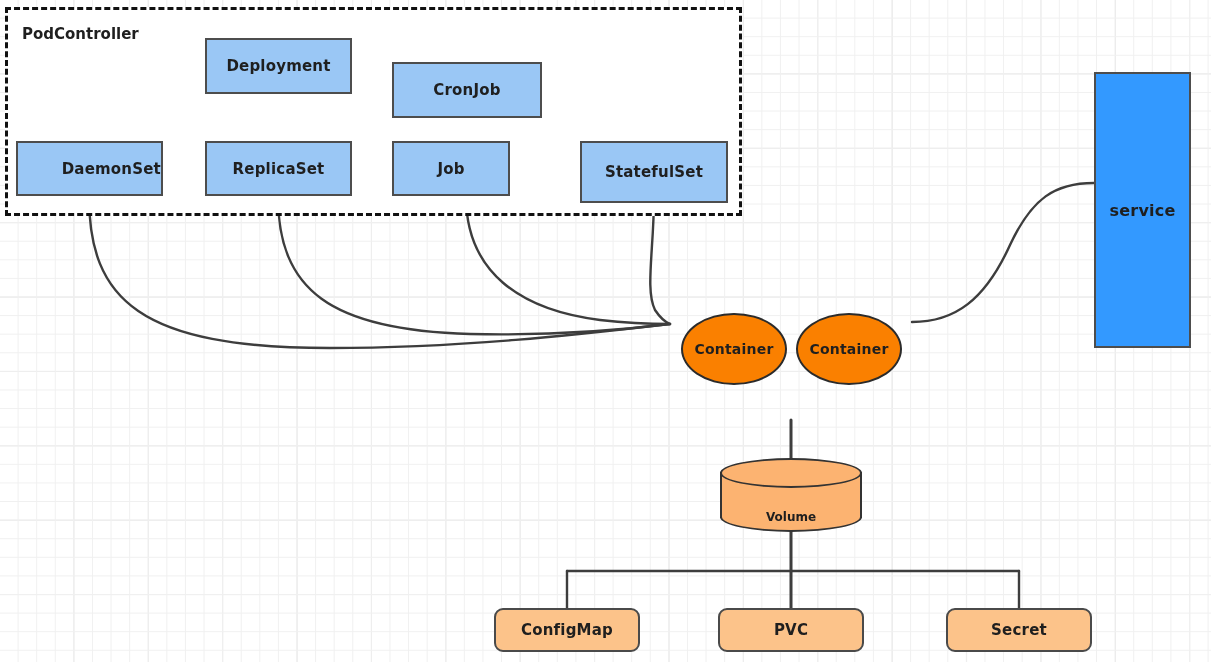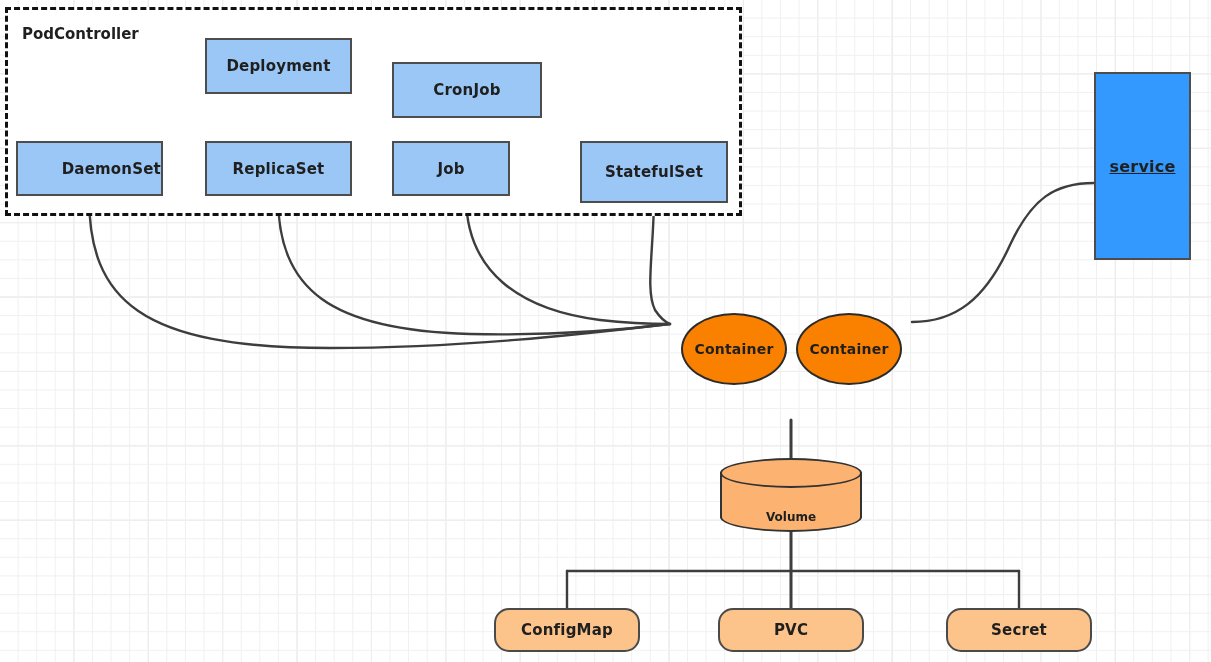"service" div.node { height: 188px -> 276px; text-decoration: underline -> none }
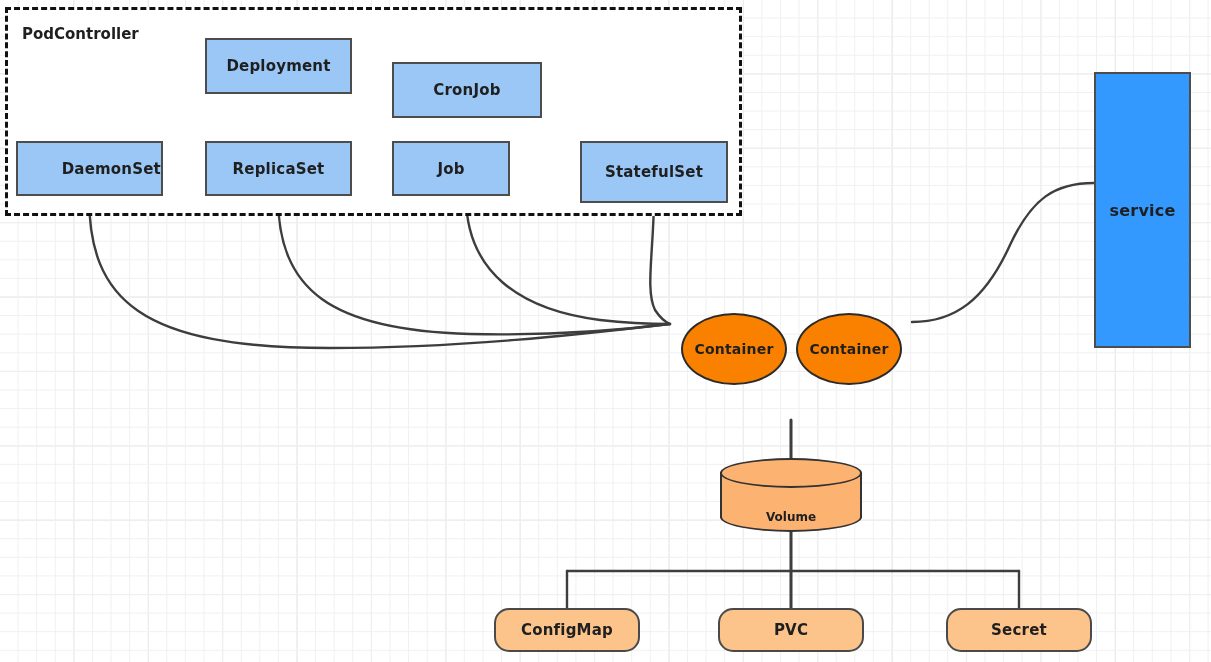"ConfigMap" .res-box { border-radius: 15px -> 9px }
